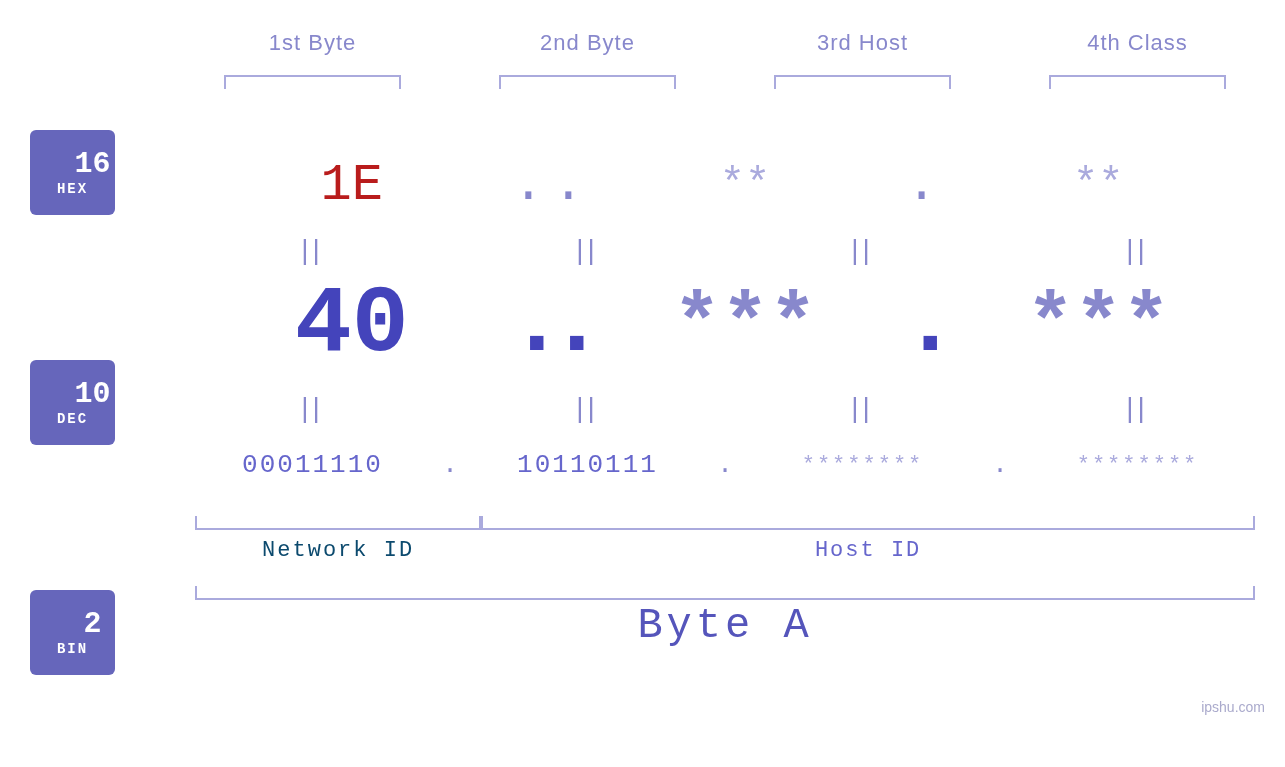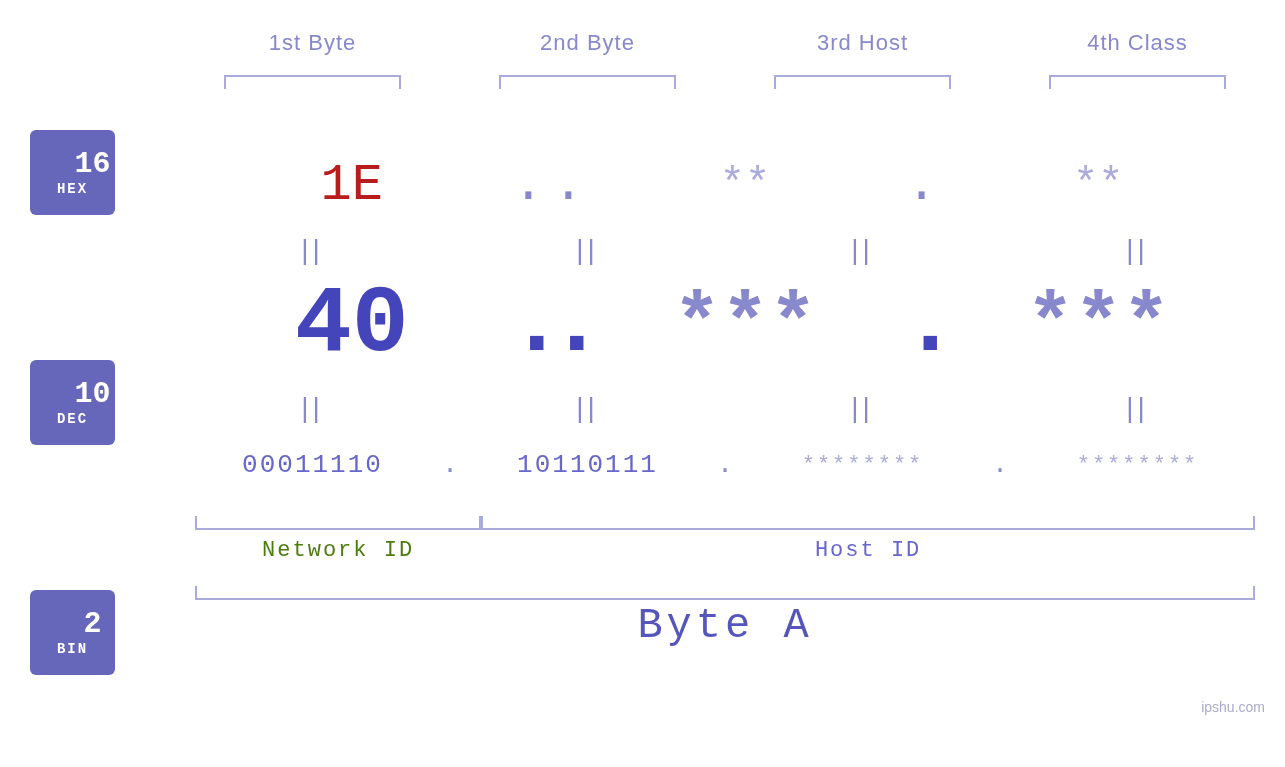"Network ID" span { color: #4d7c0f -> #0c4a6e }
